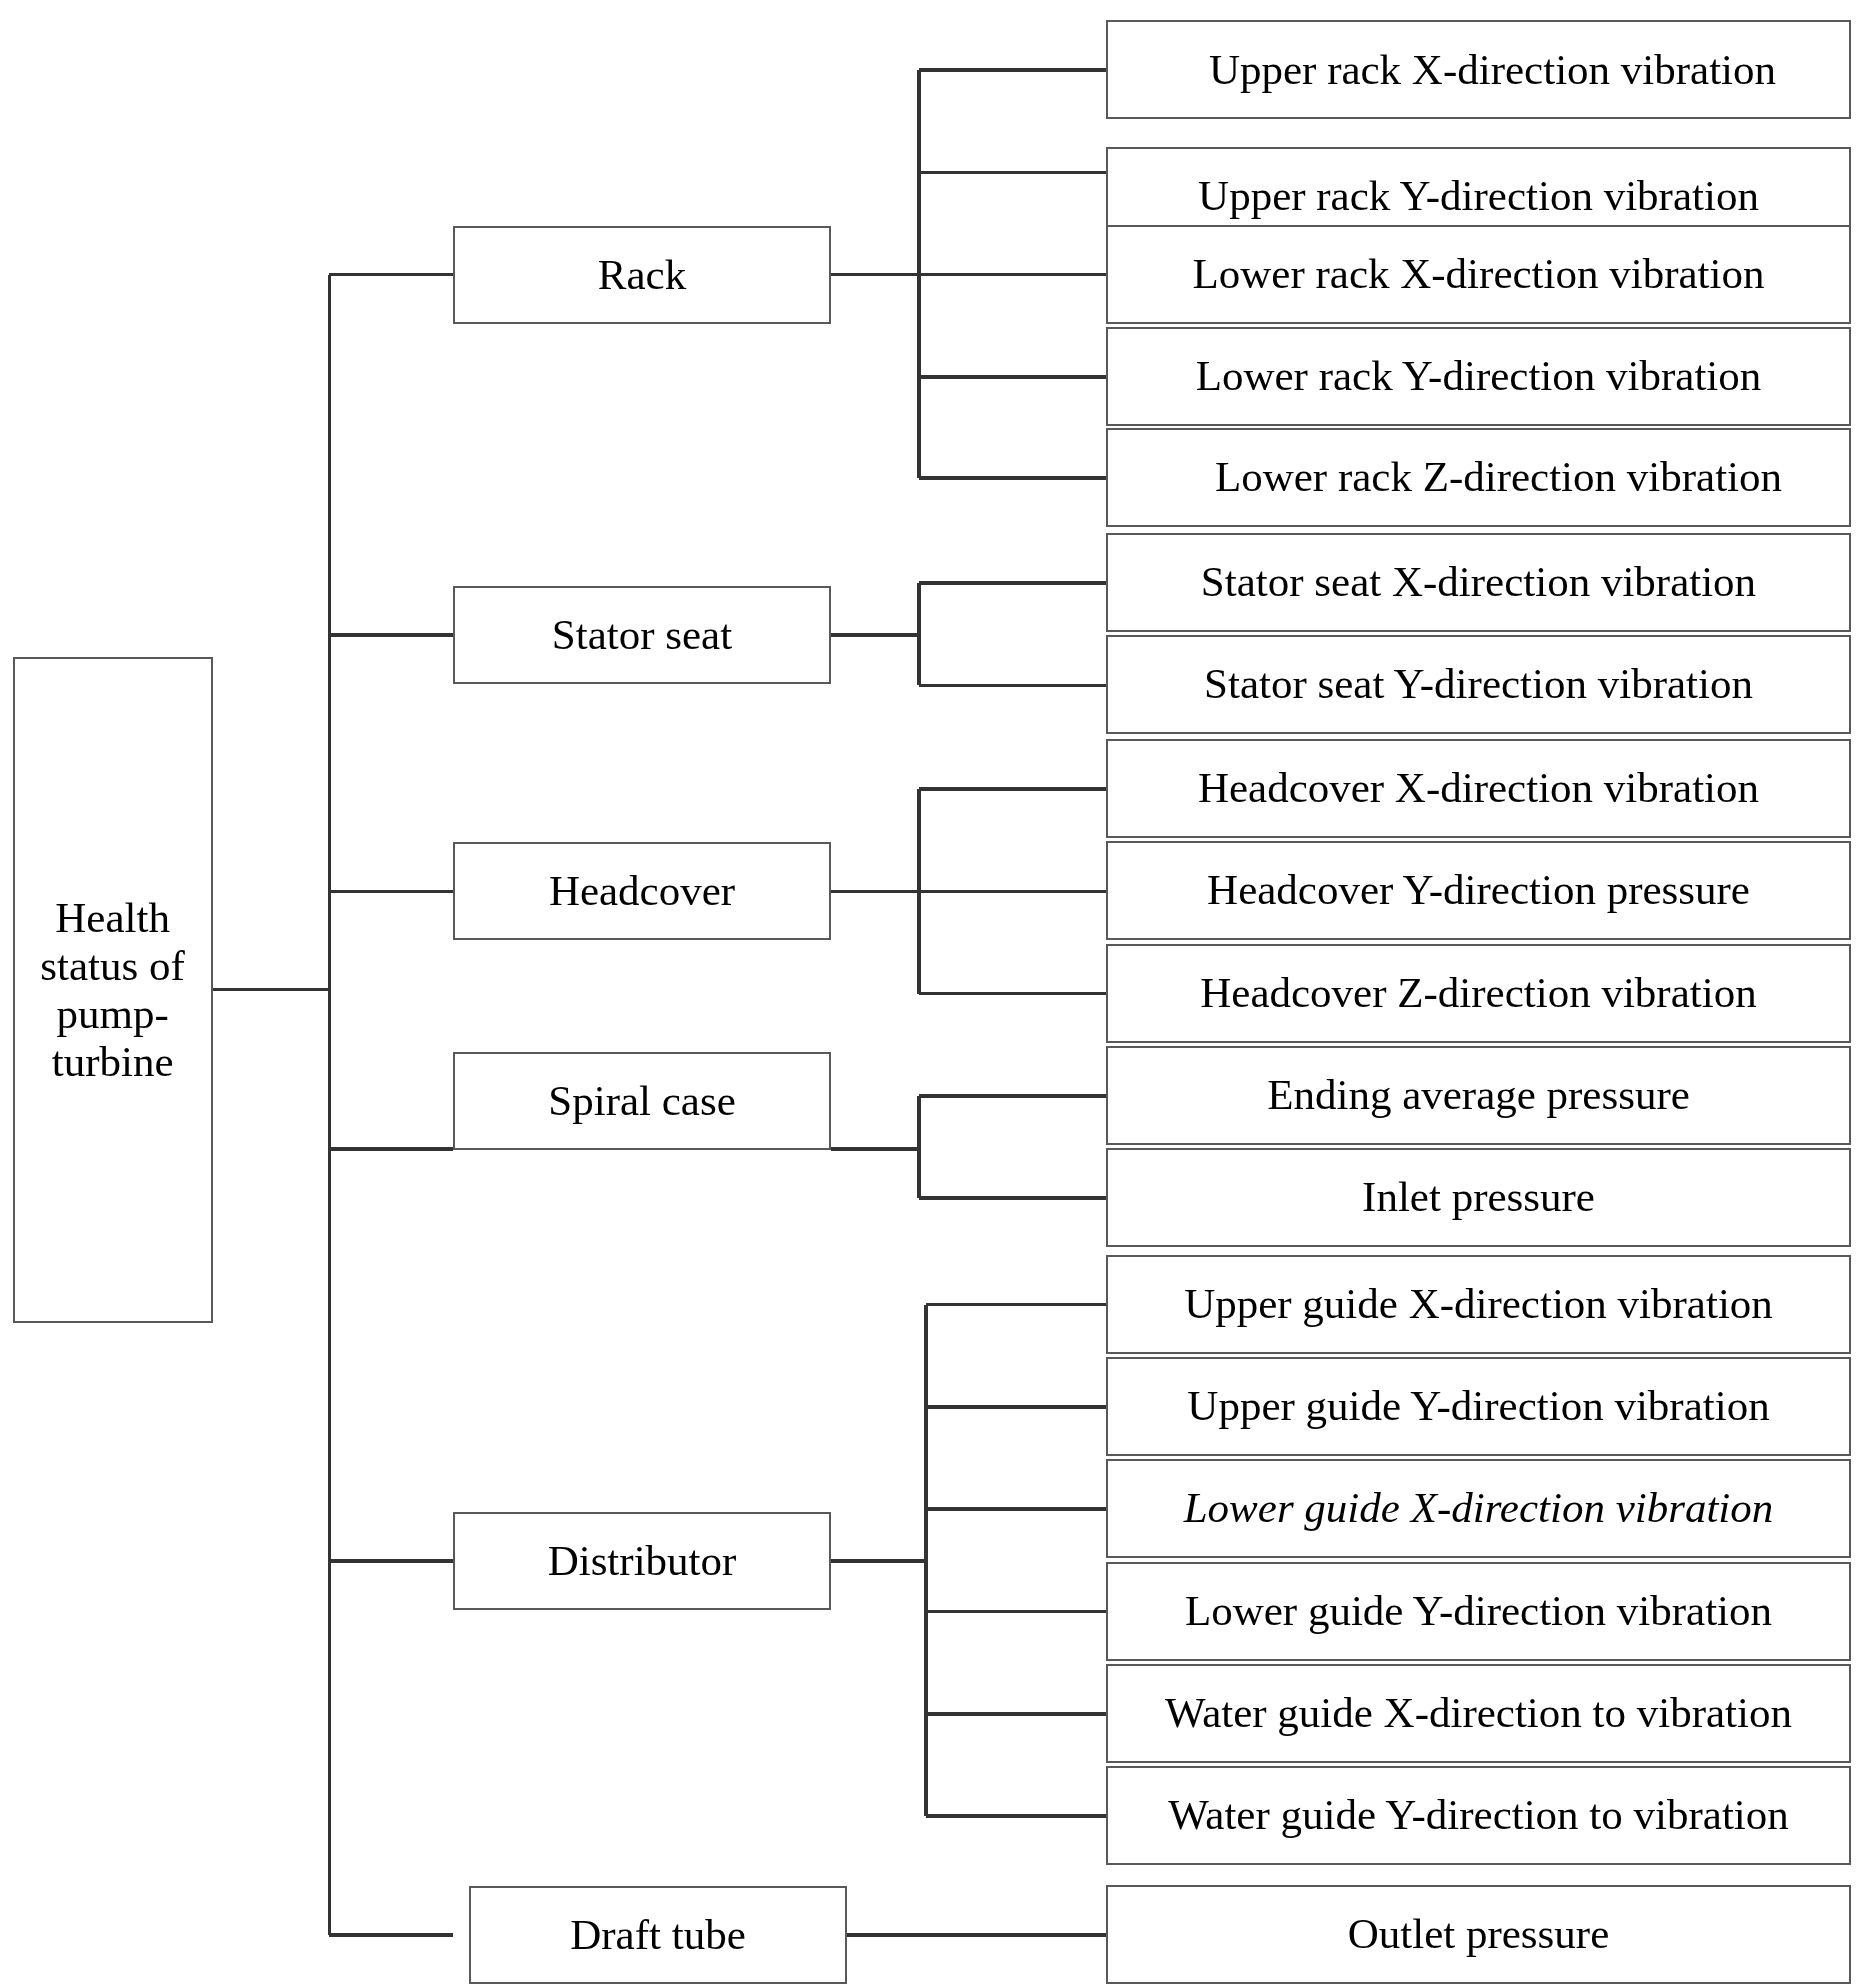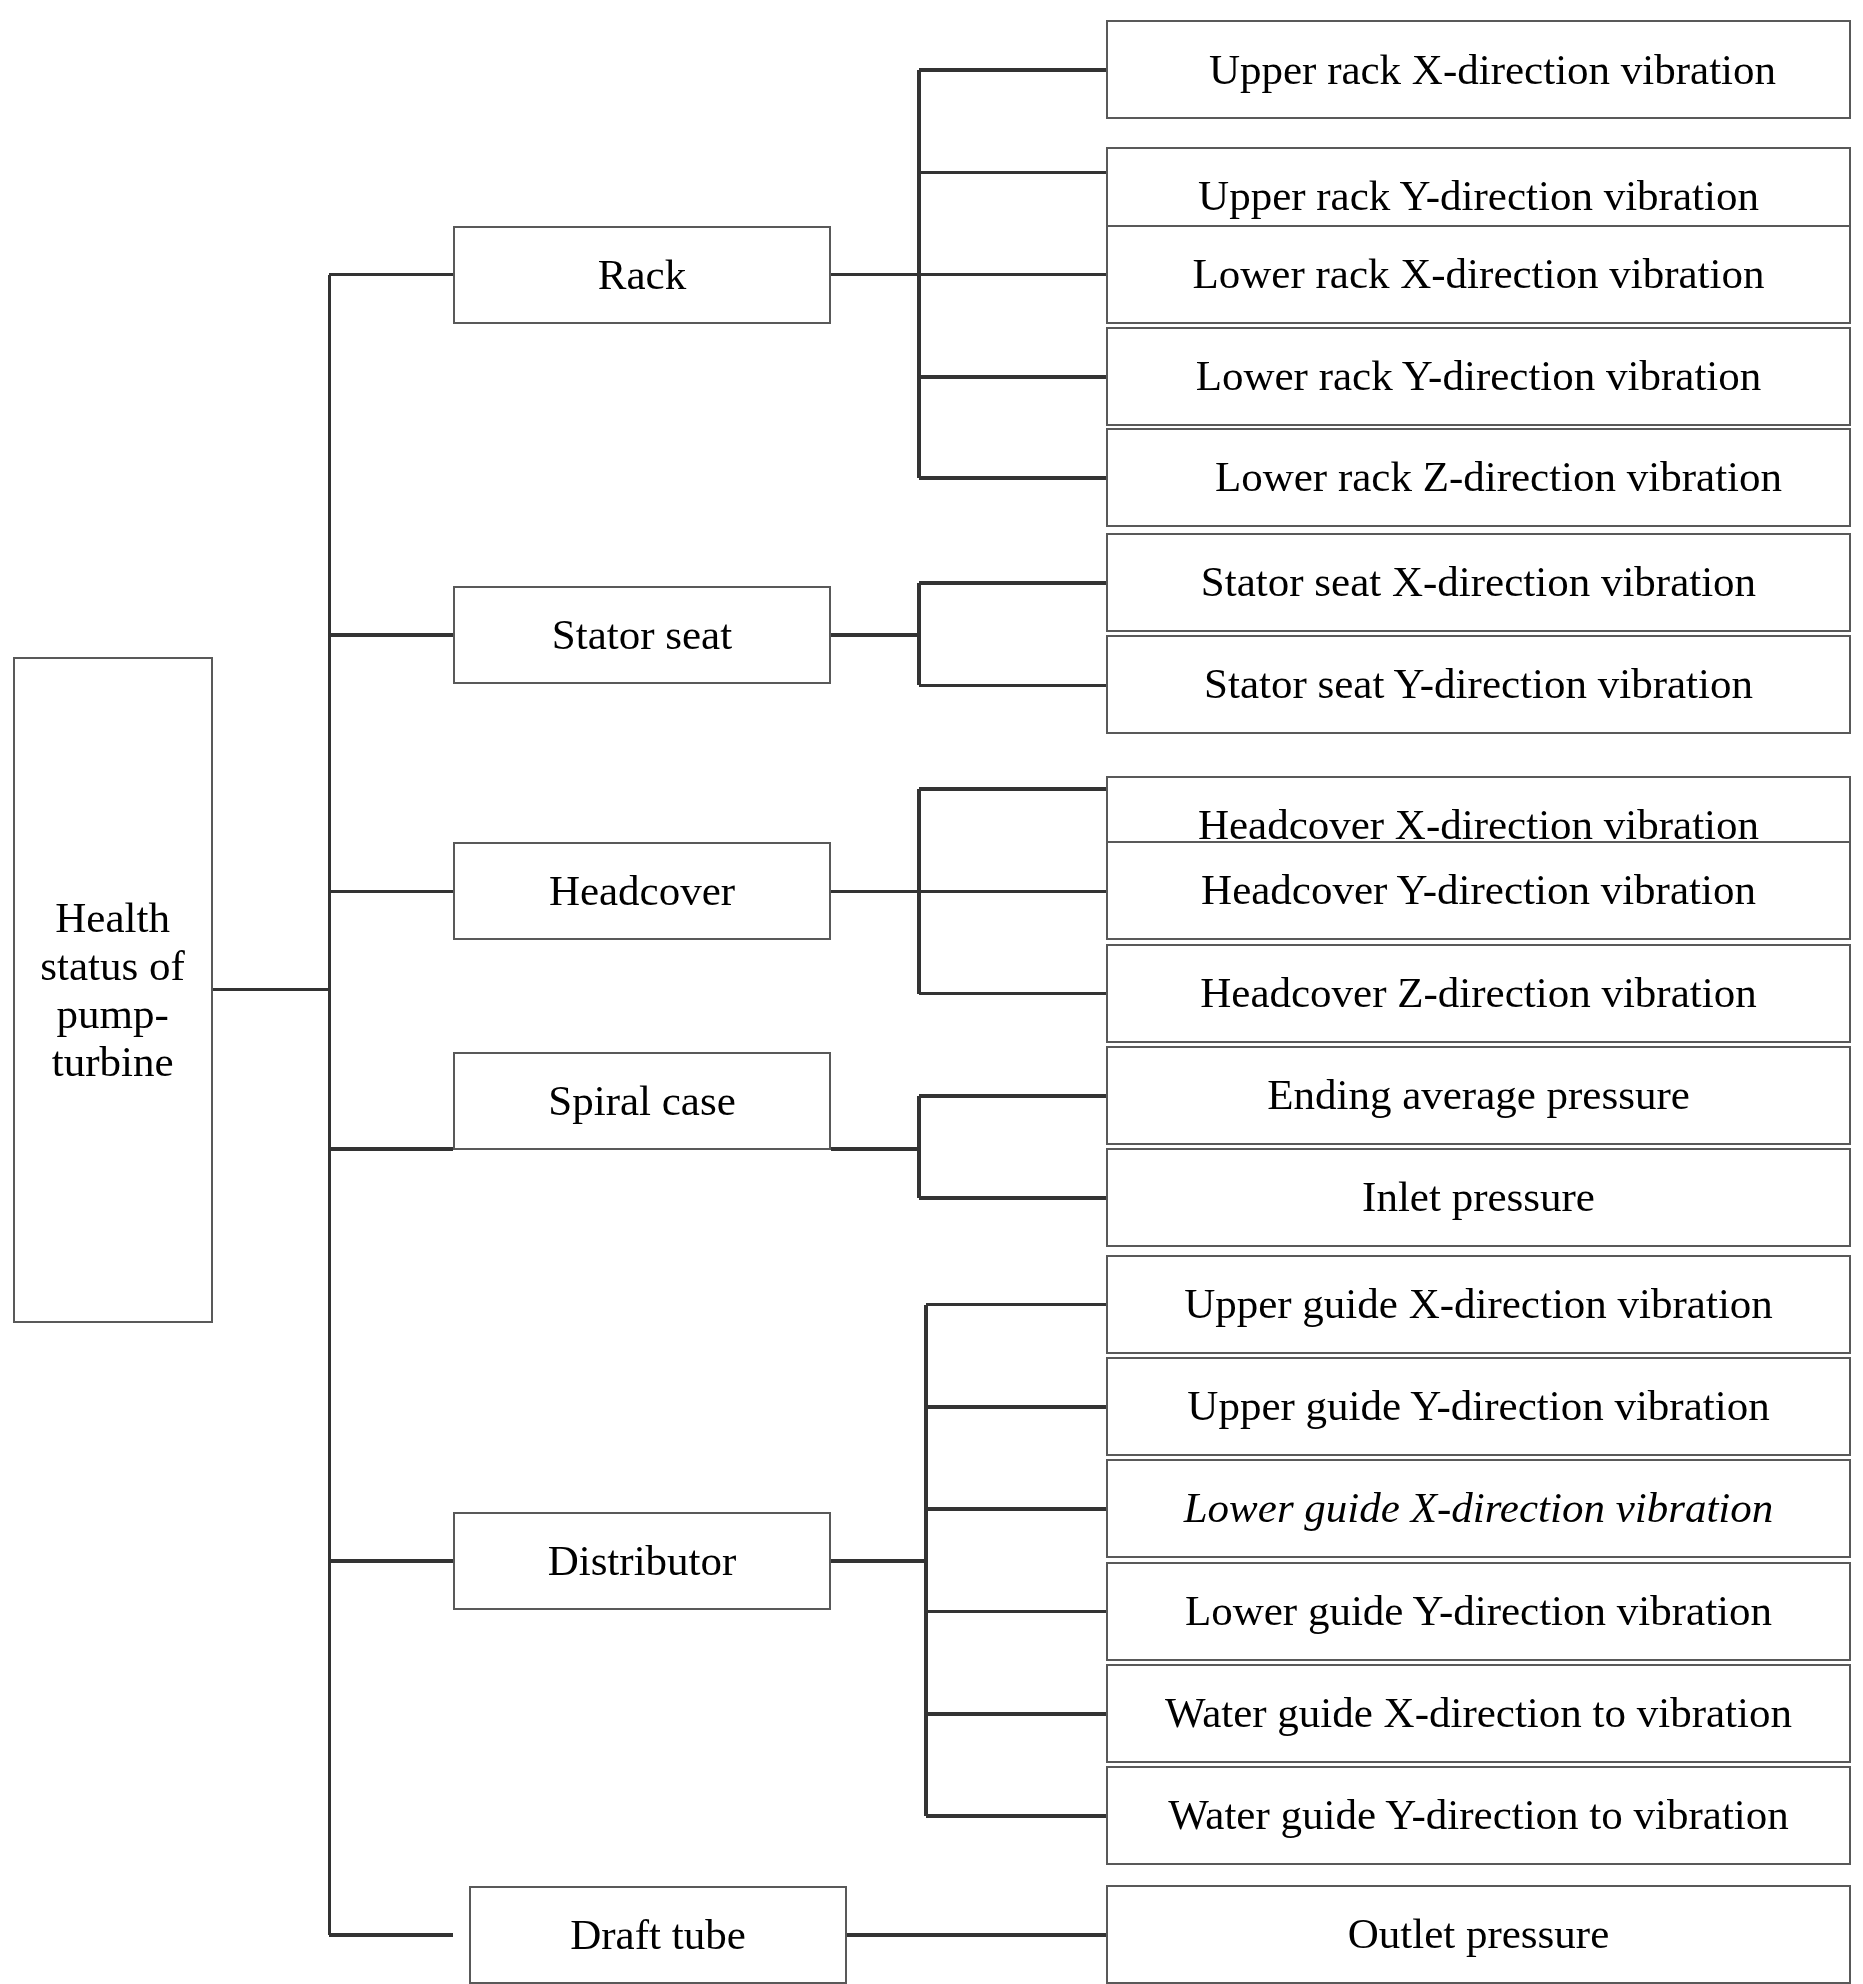"Headcover X-direction vibration" div.node-box { top: 776px -> 739px }
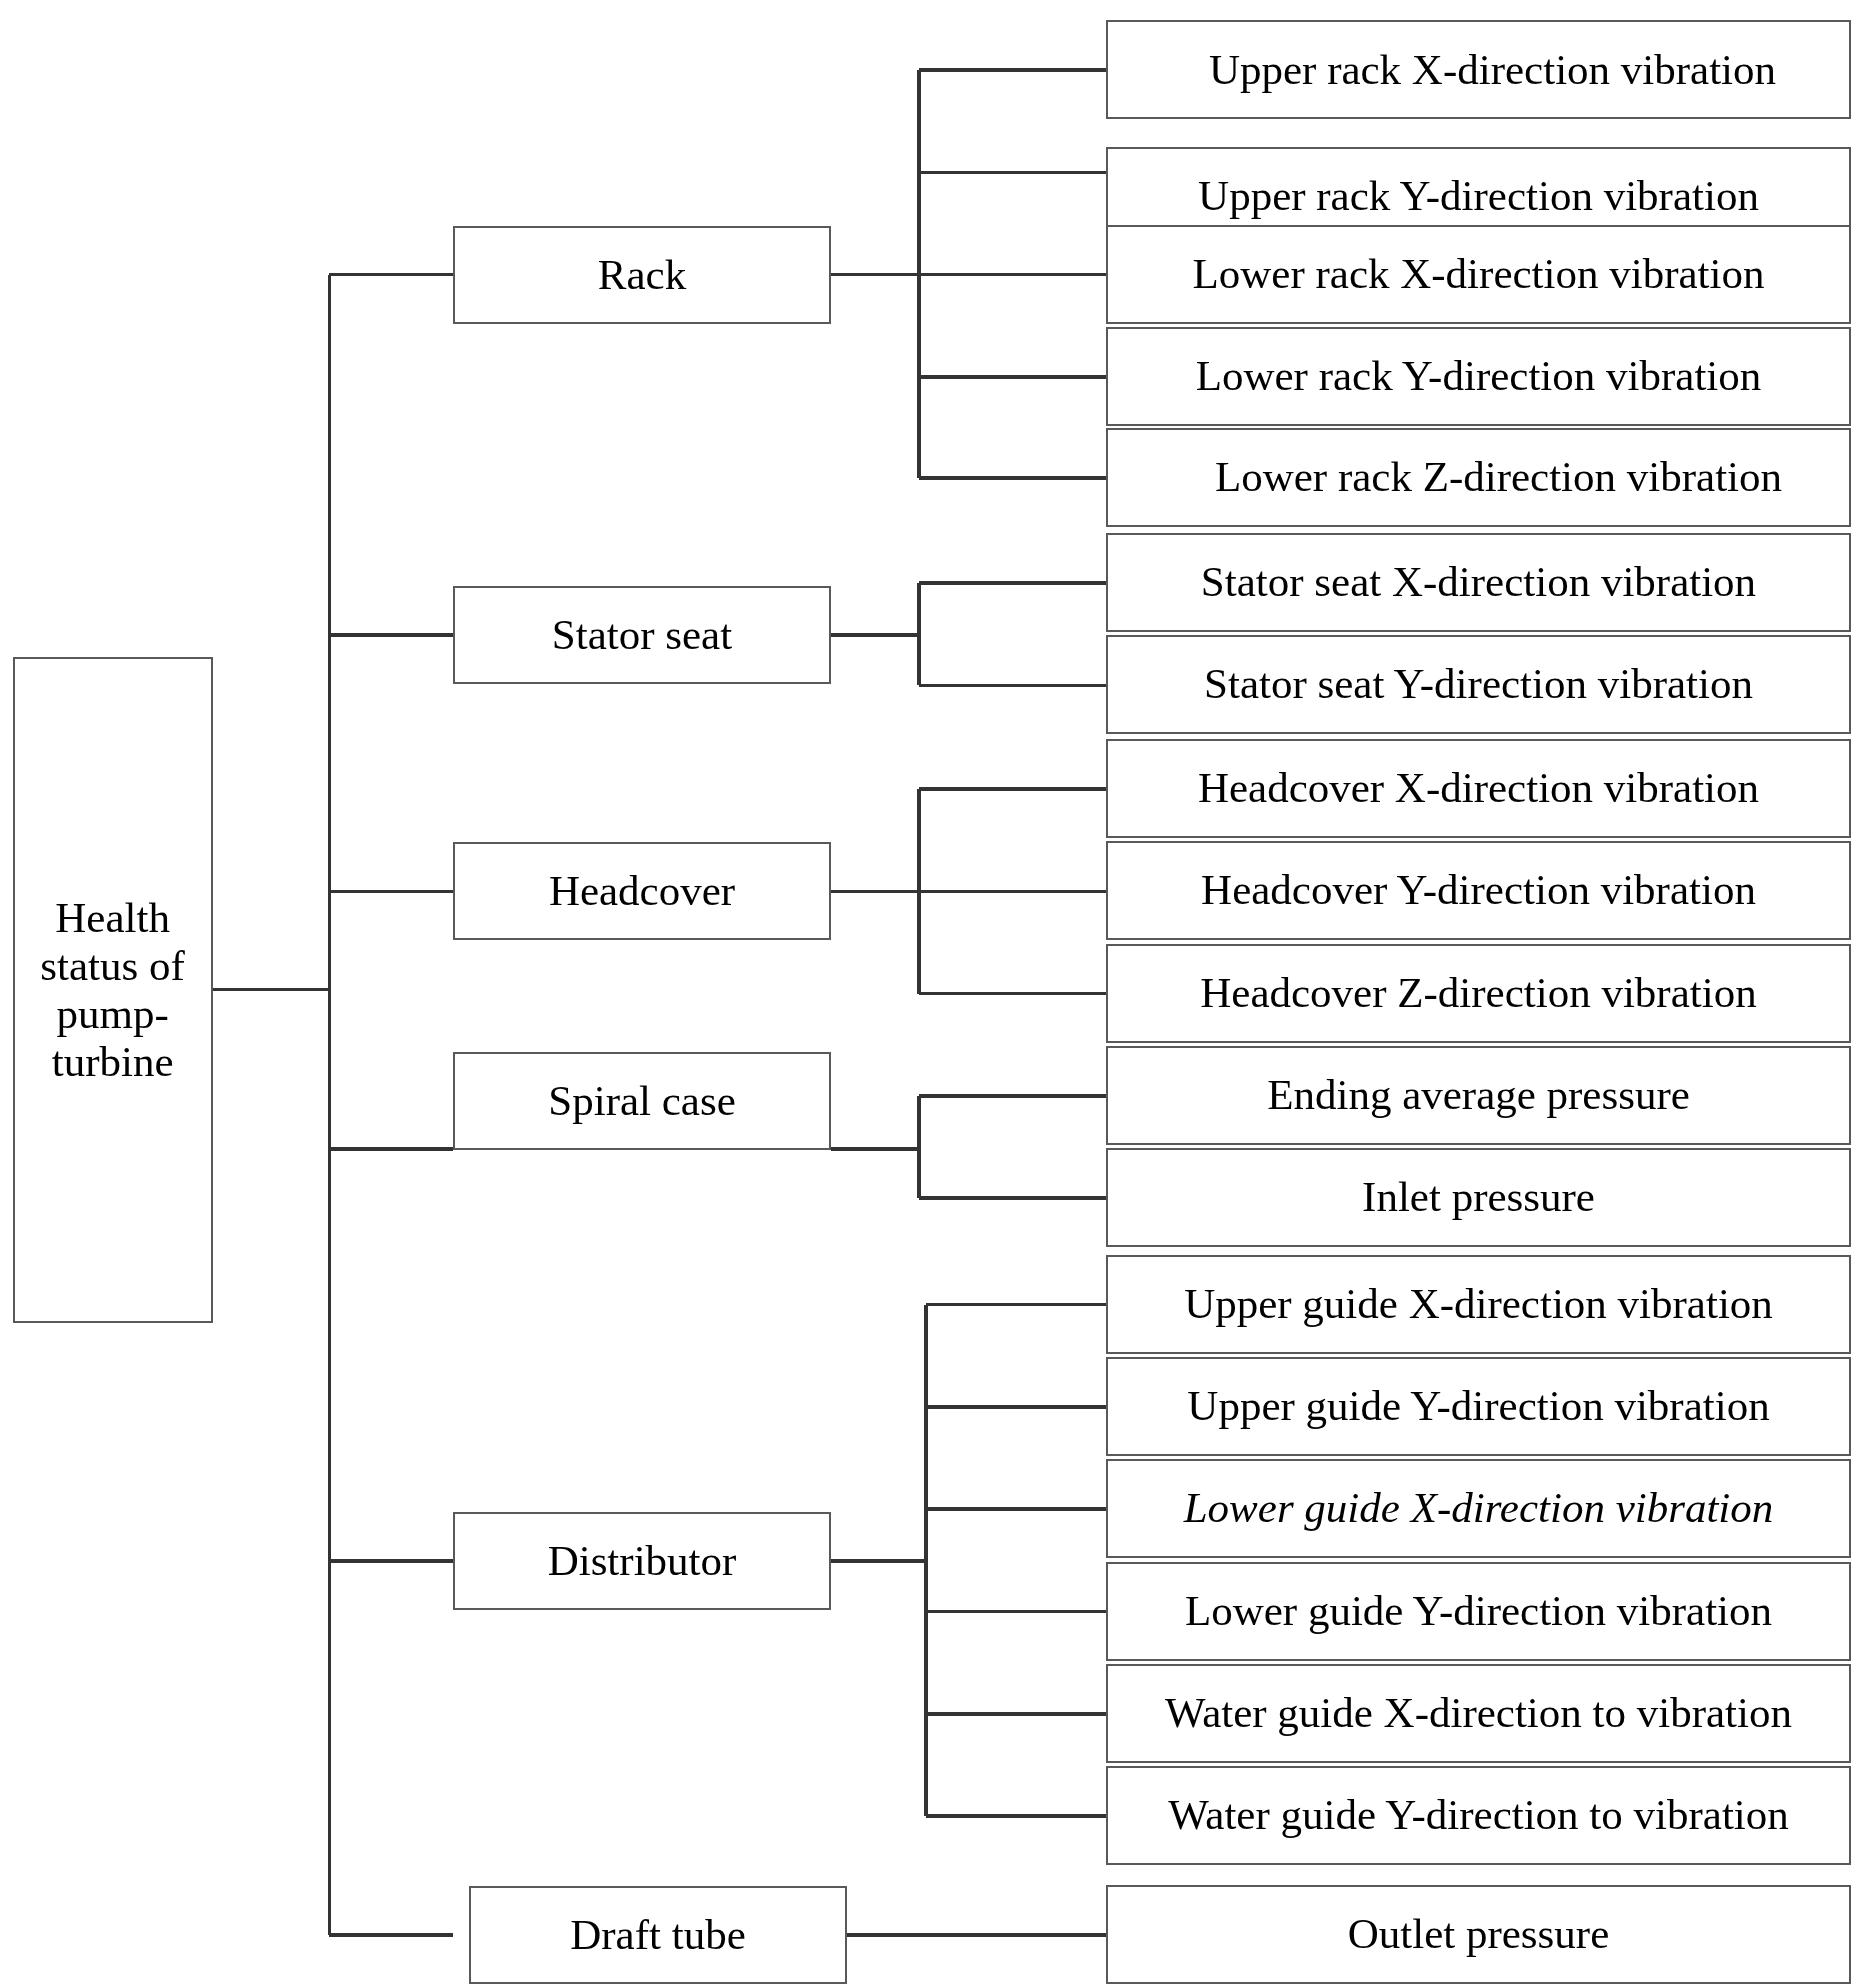"Headcover Y-direction vibration" span.node-label { text: vibration -> pressure }
